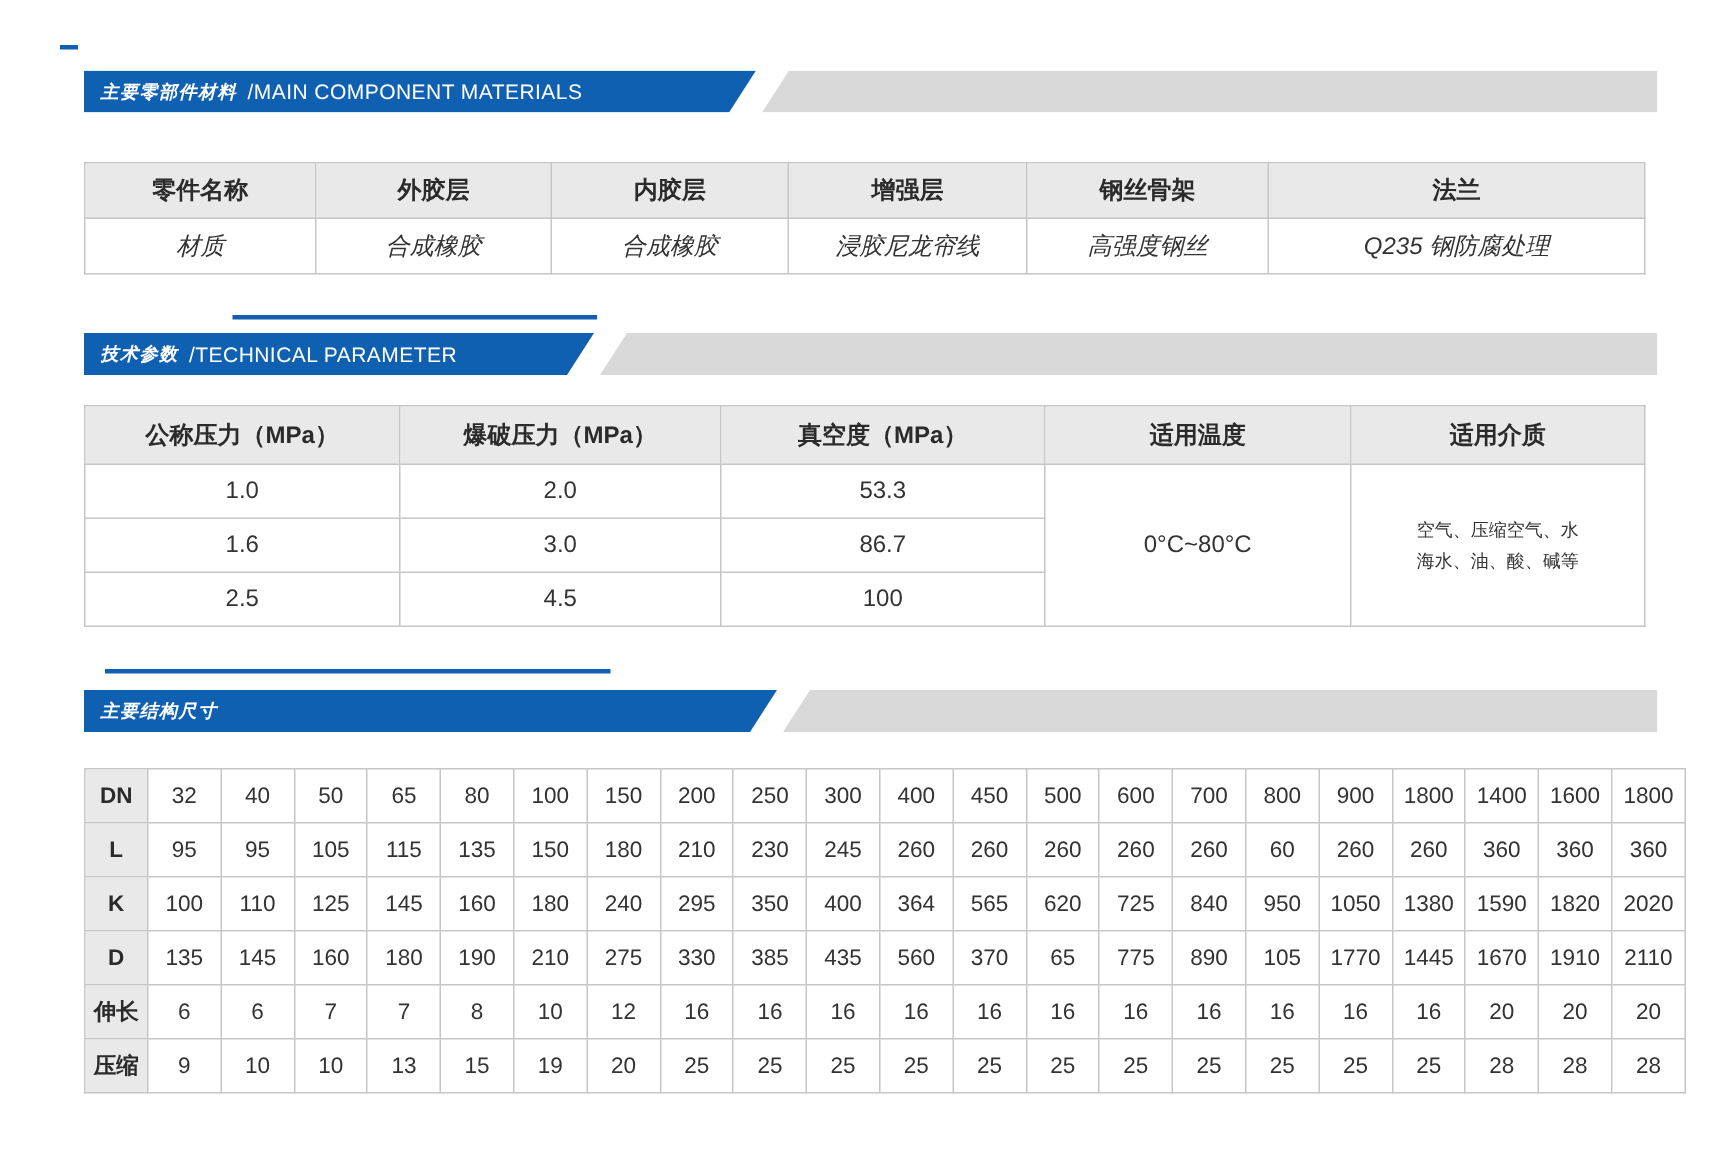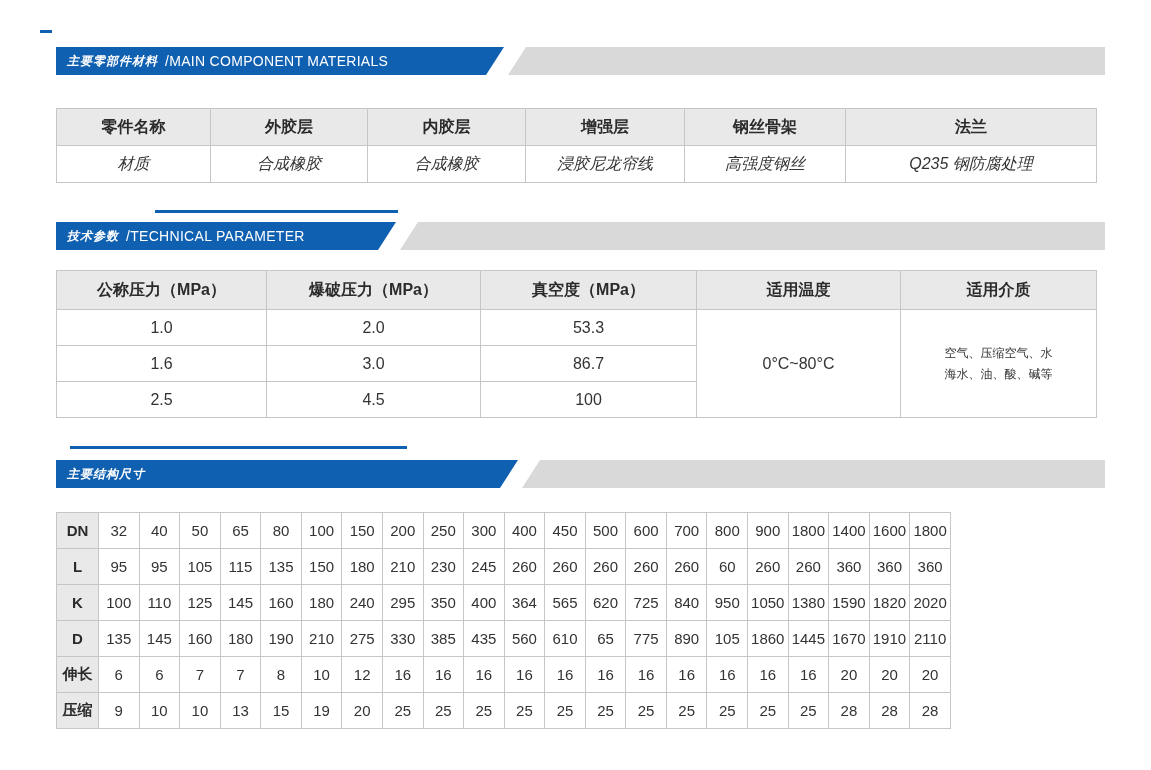"DN" .tbl-dimensions { width: 895px -> 1068px }
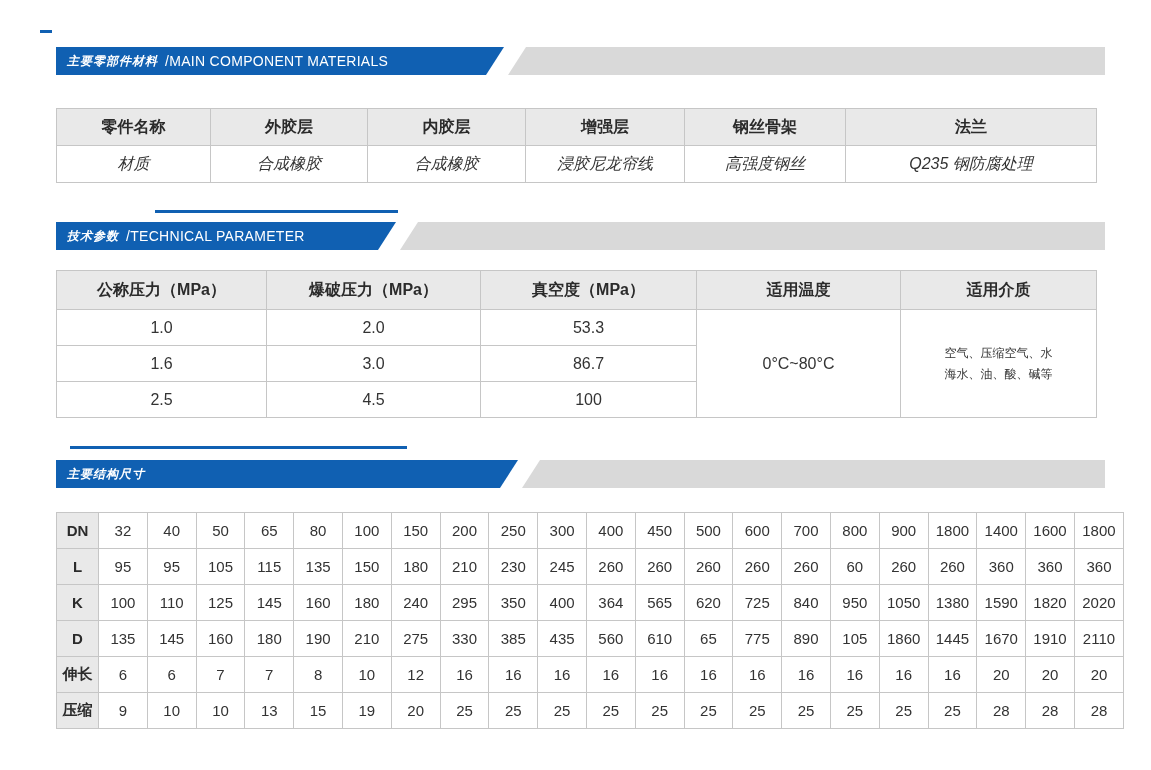"610" td { text: 610 -> 370 }
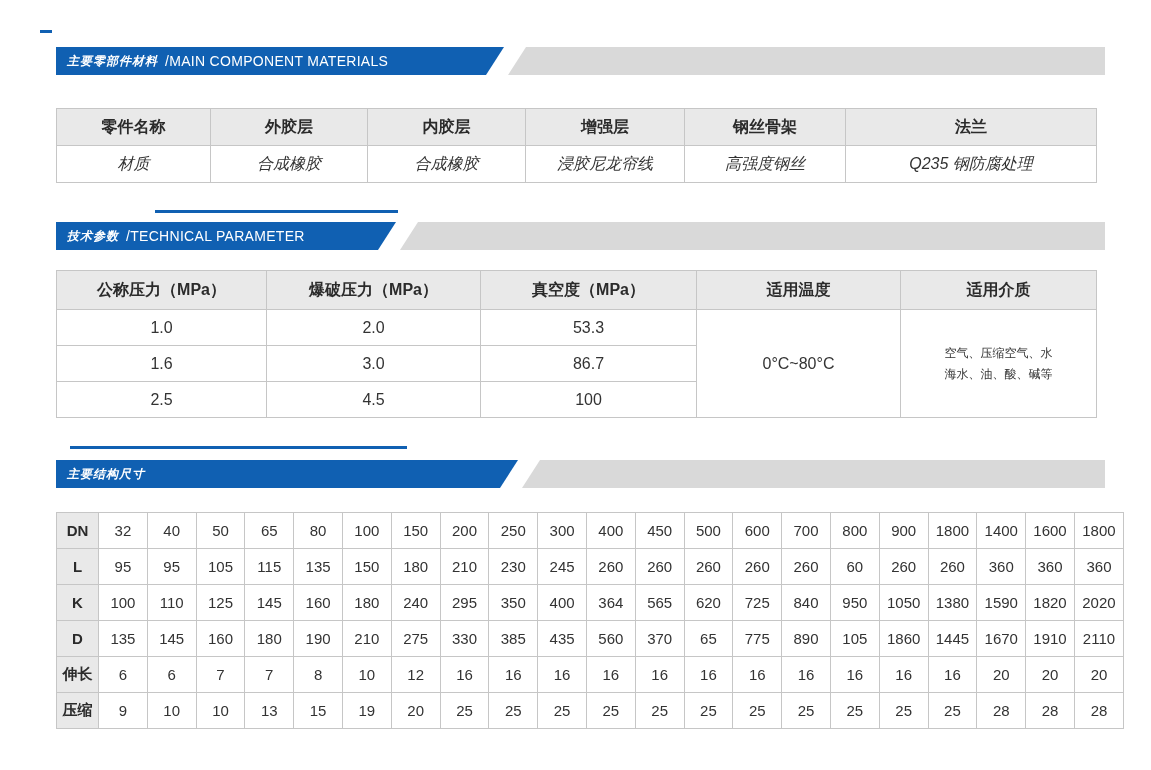"1860" td { text: 1860 -> 1770 }
